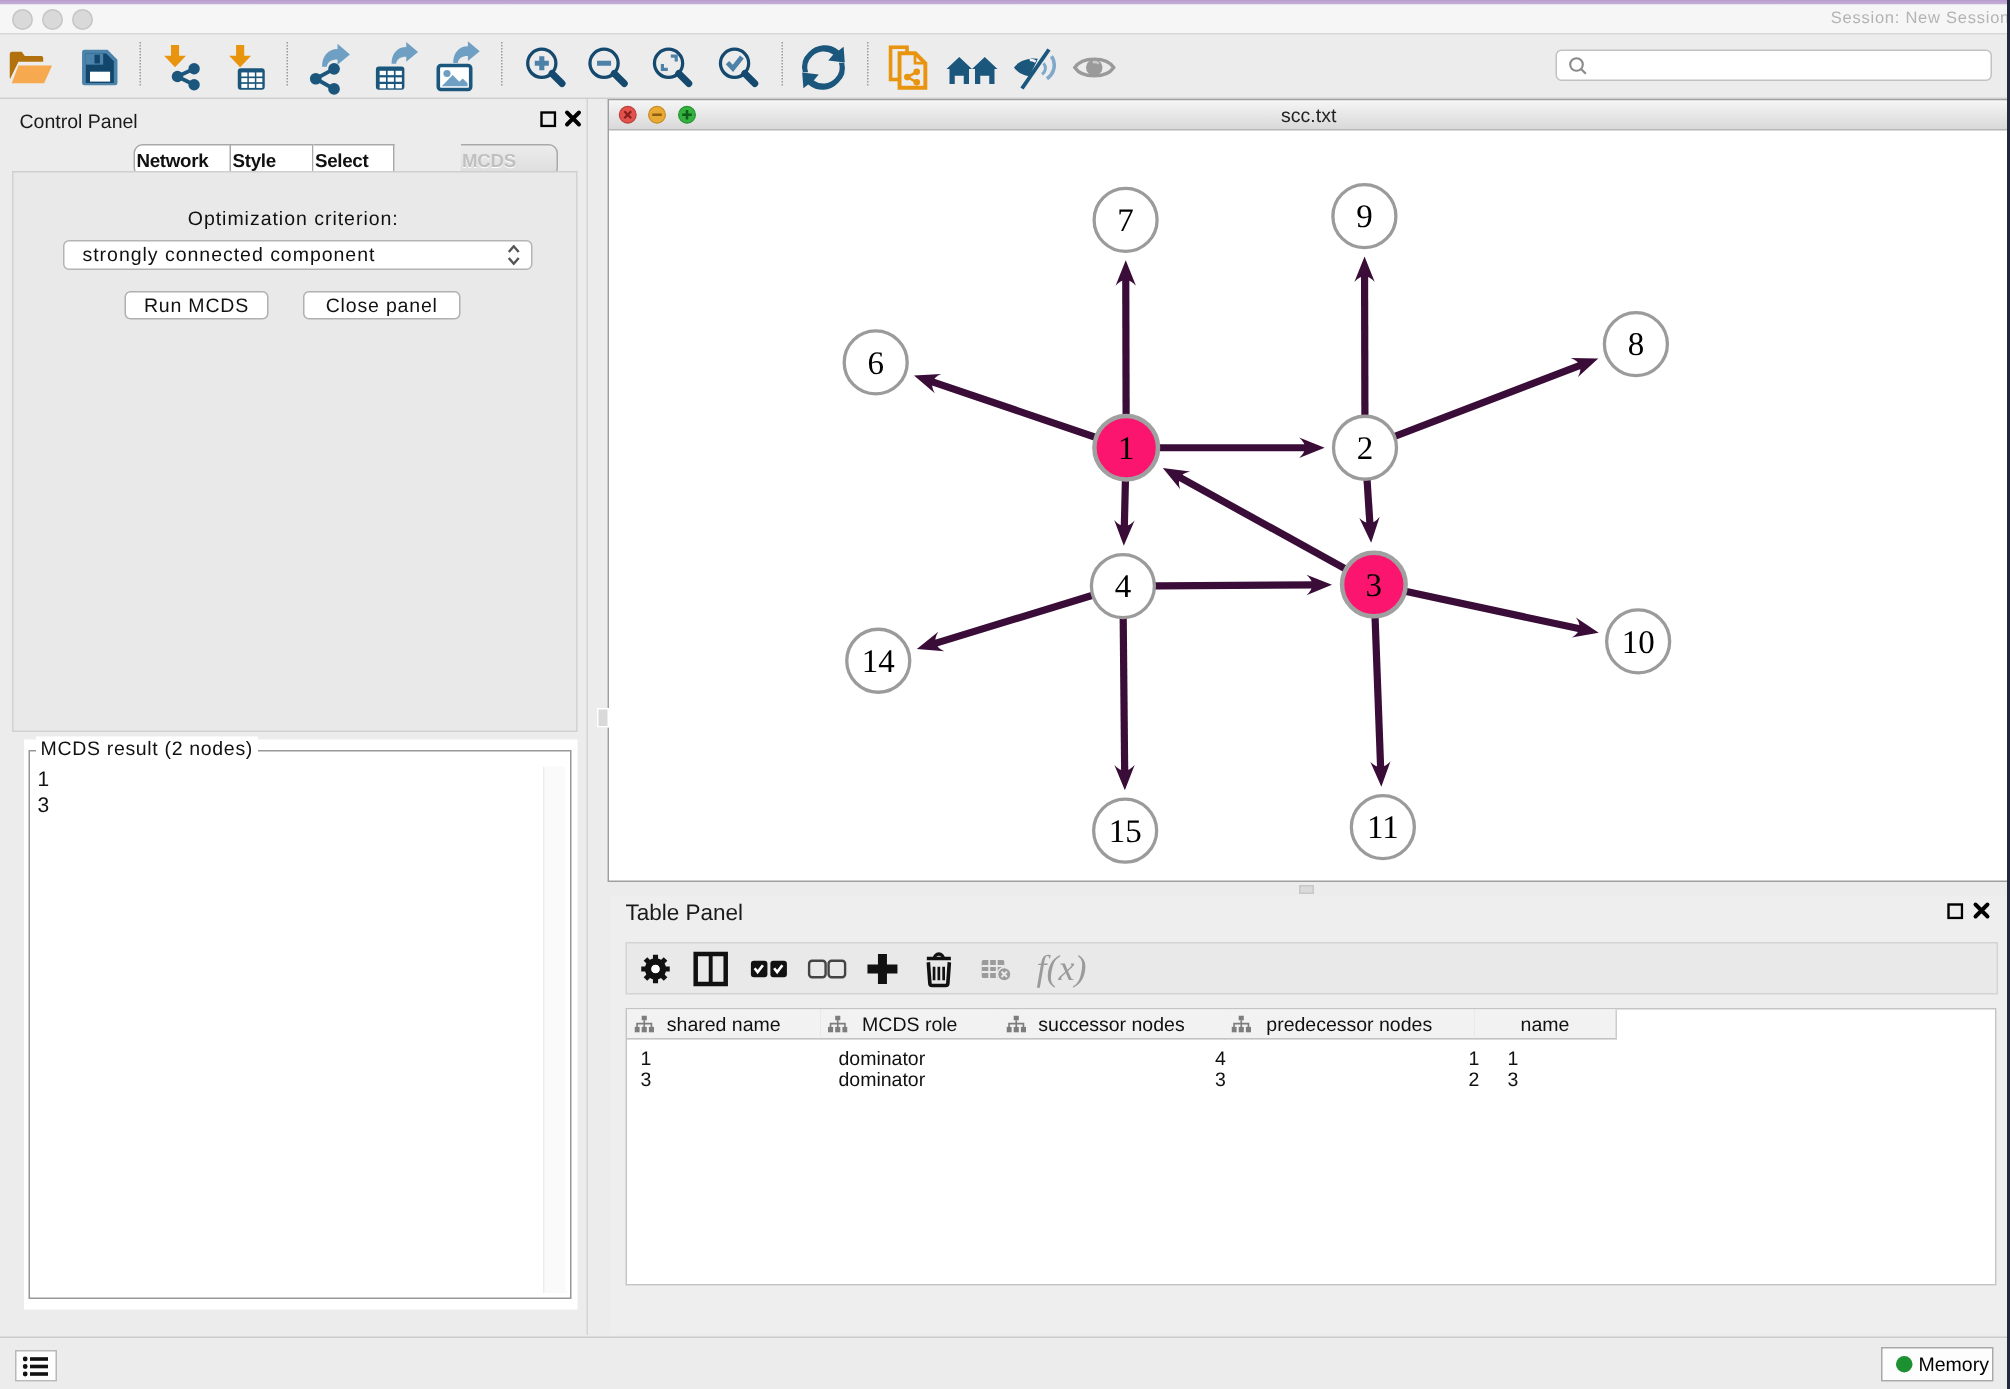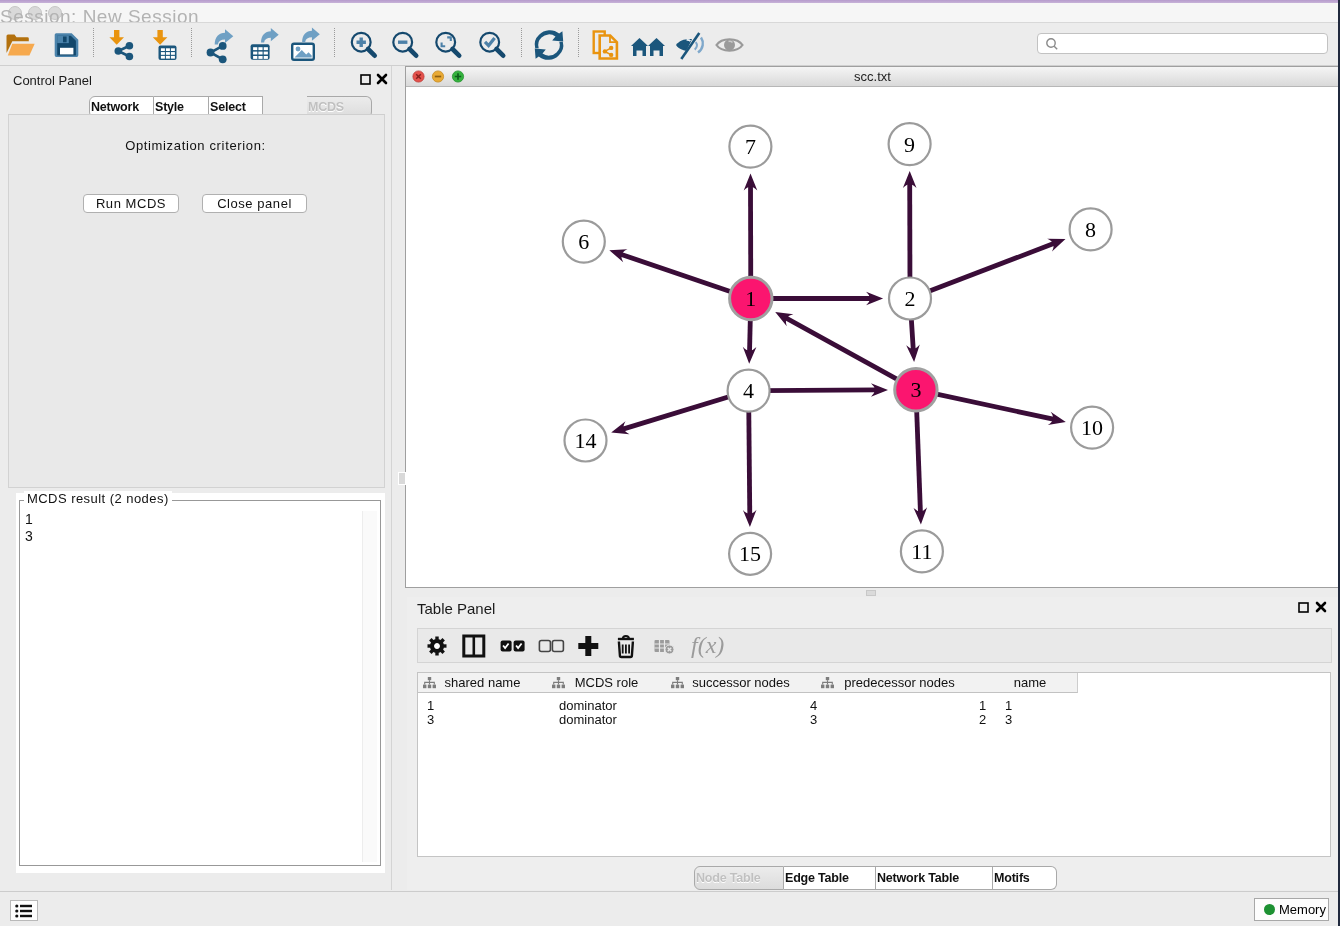"Session: New Session" #title { font-size: 19px -> 11px; text-align: left -> right }
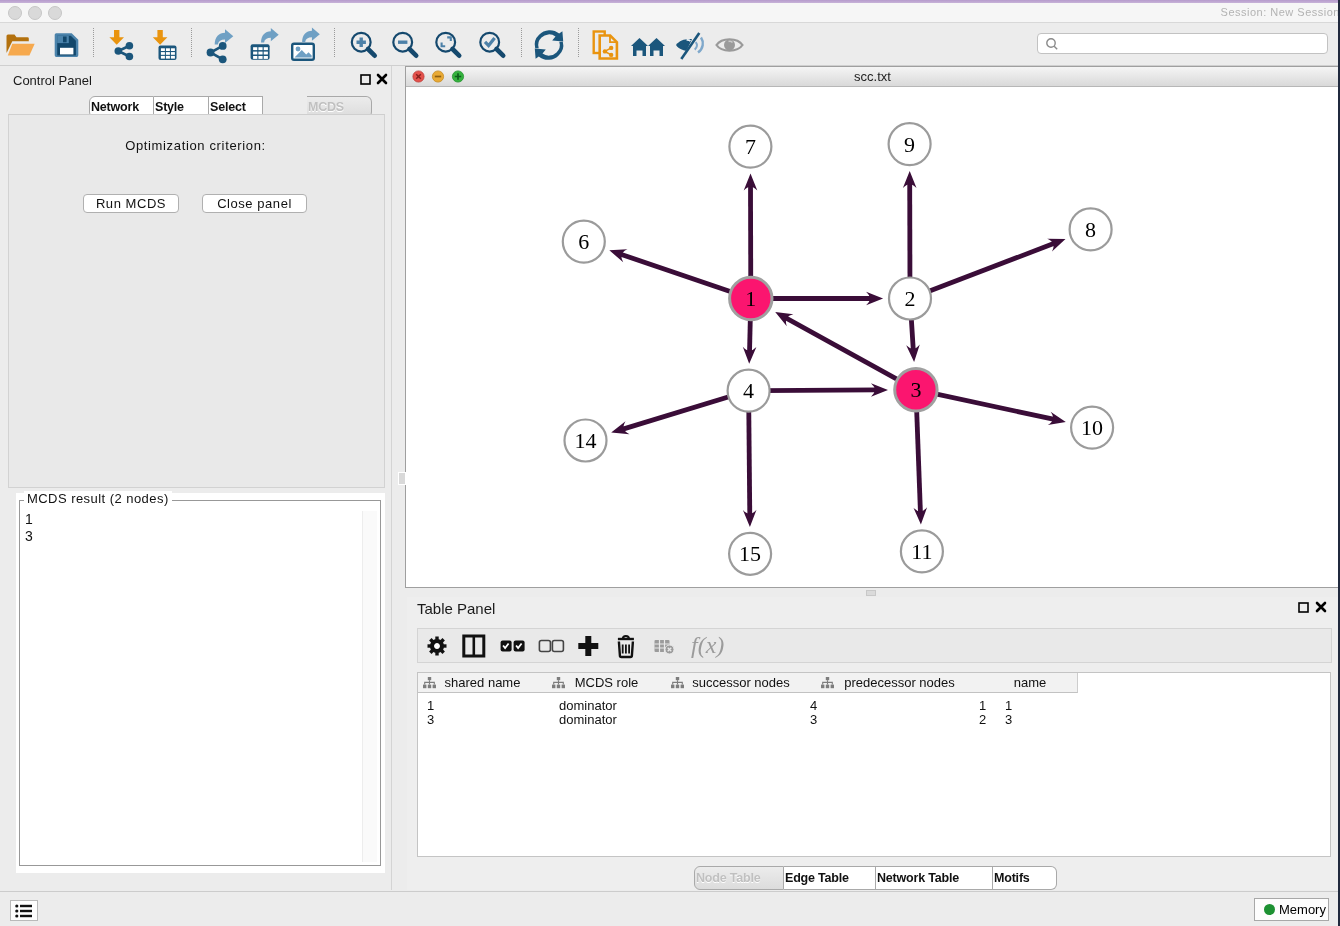"strongly connected component" div.abs { html: none -> <div> <span>strongly connected component</span> <svg> <path></path> <path></path> </svg> </div> }
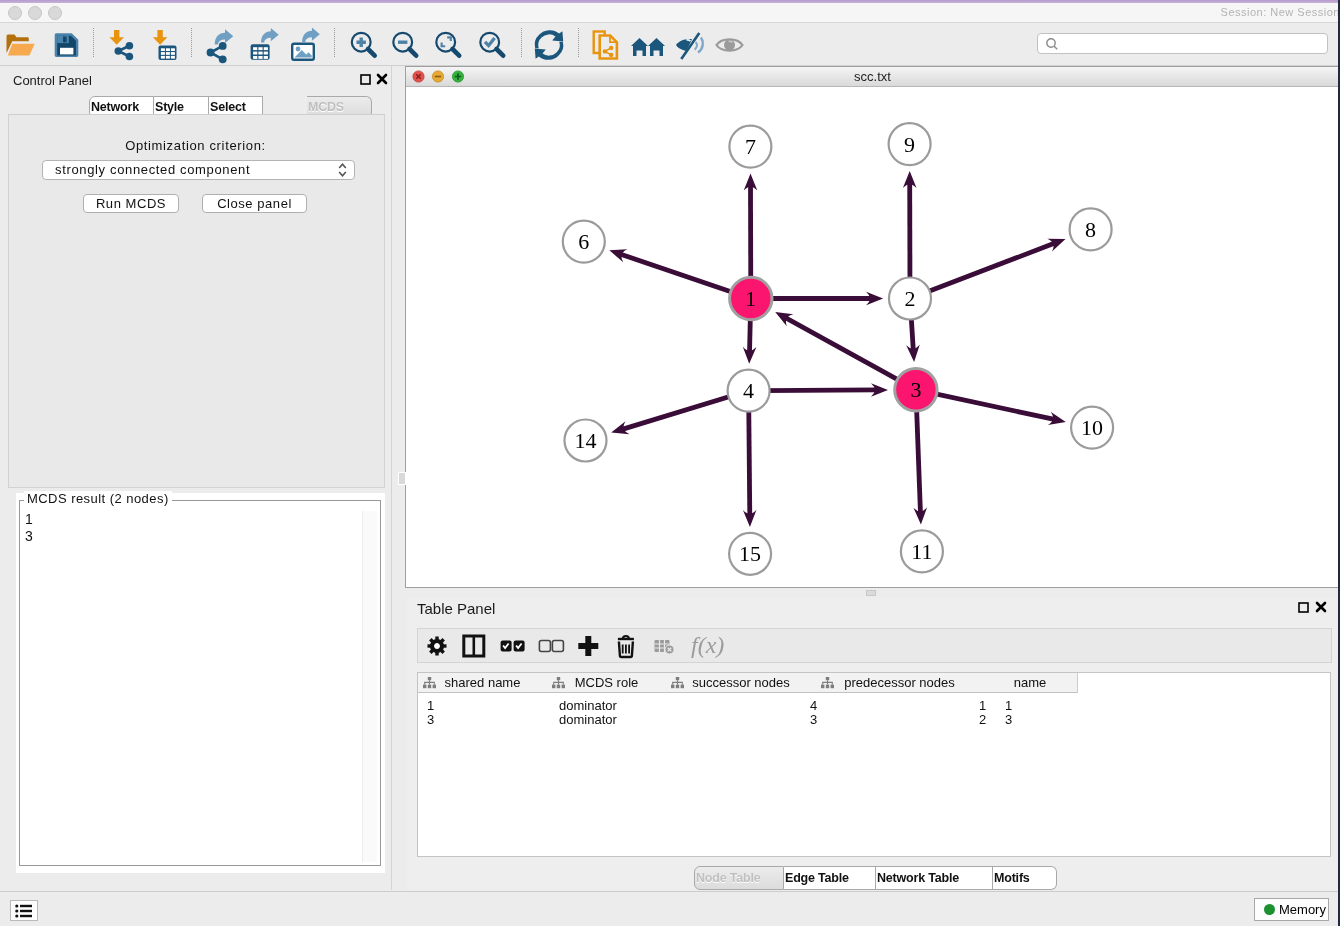"Node Table" div.tabrow { html: <div> <div>Node Table</div> <div>Edge Table</div> <div>Network Table</div> <div>Motifs</div> </div> -> none }
